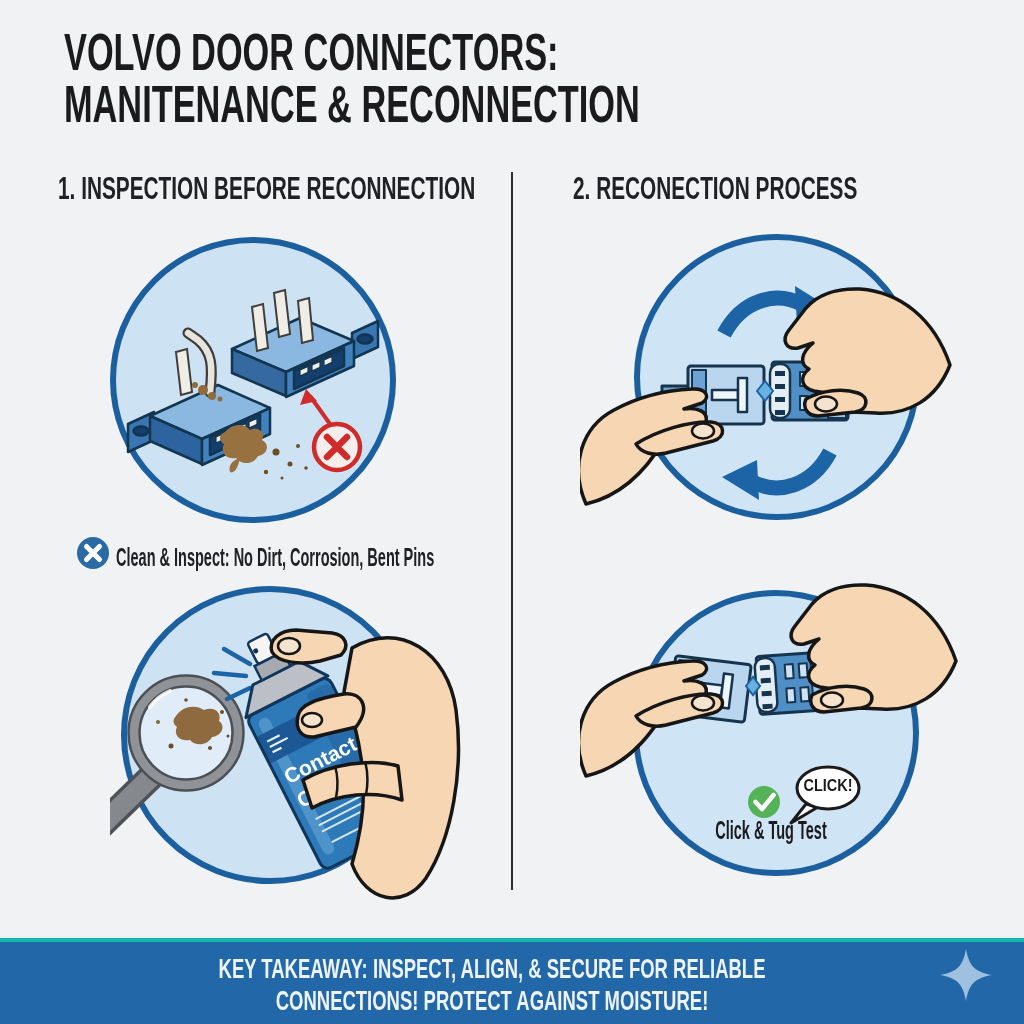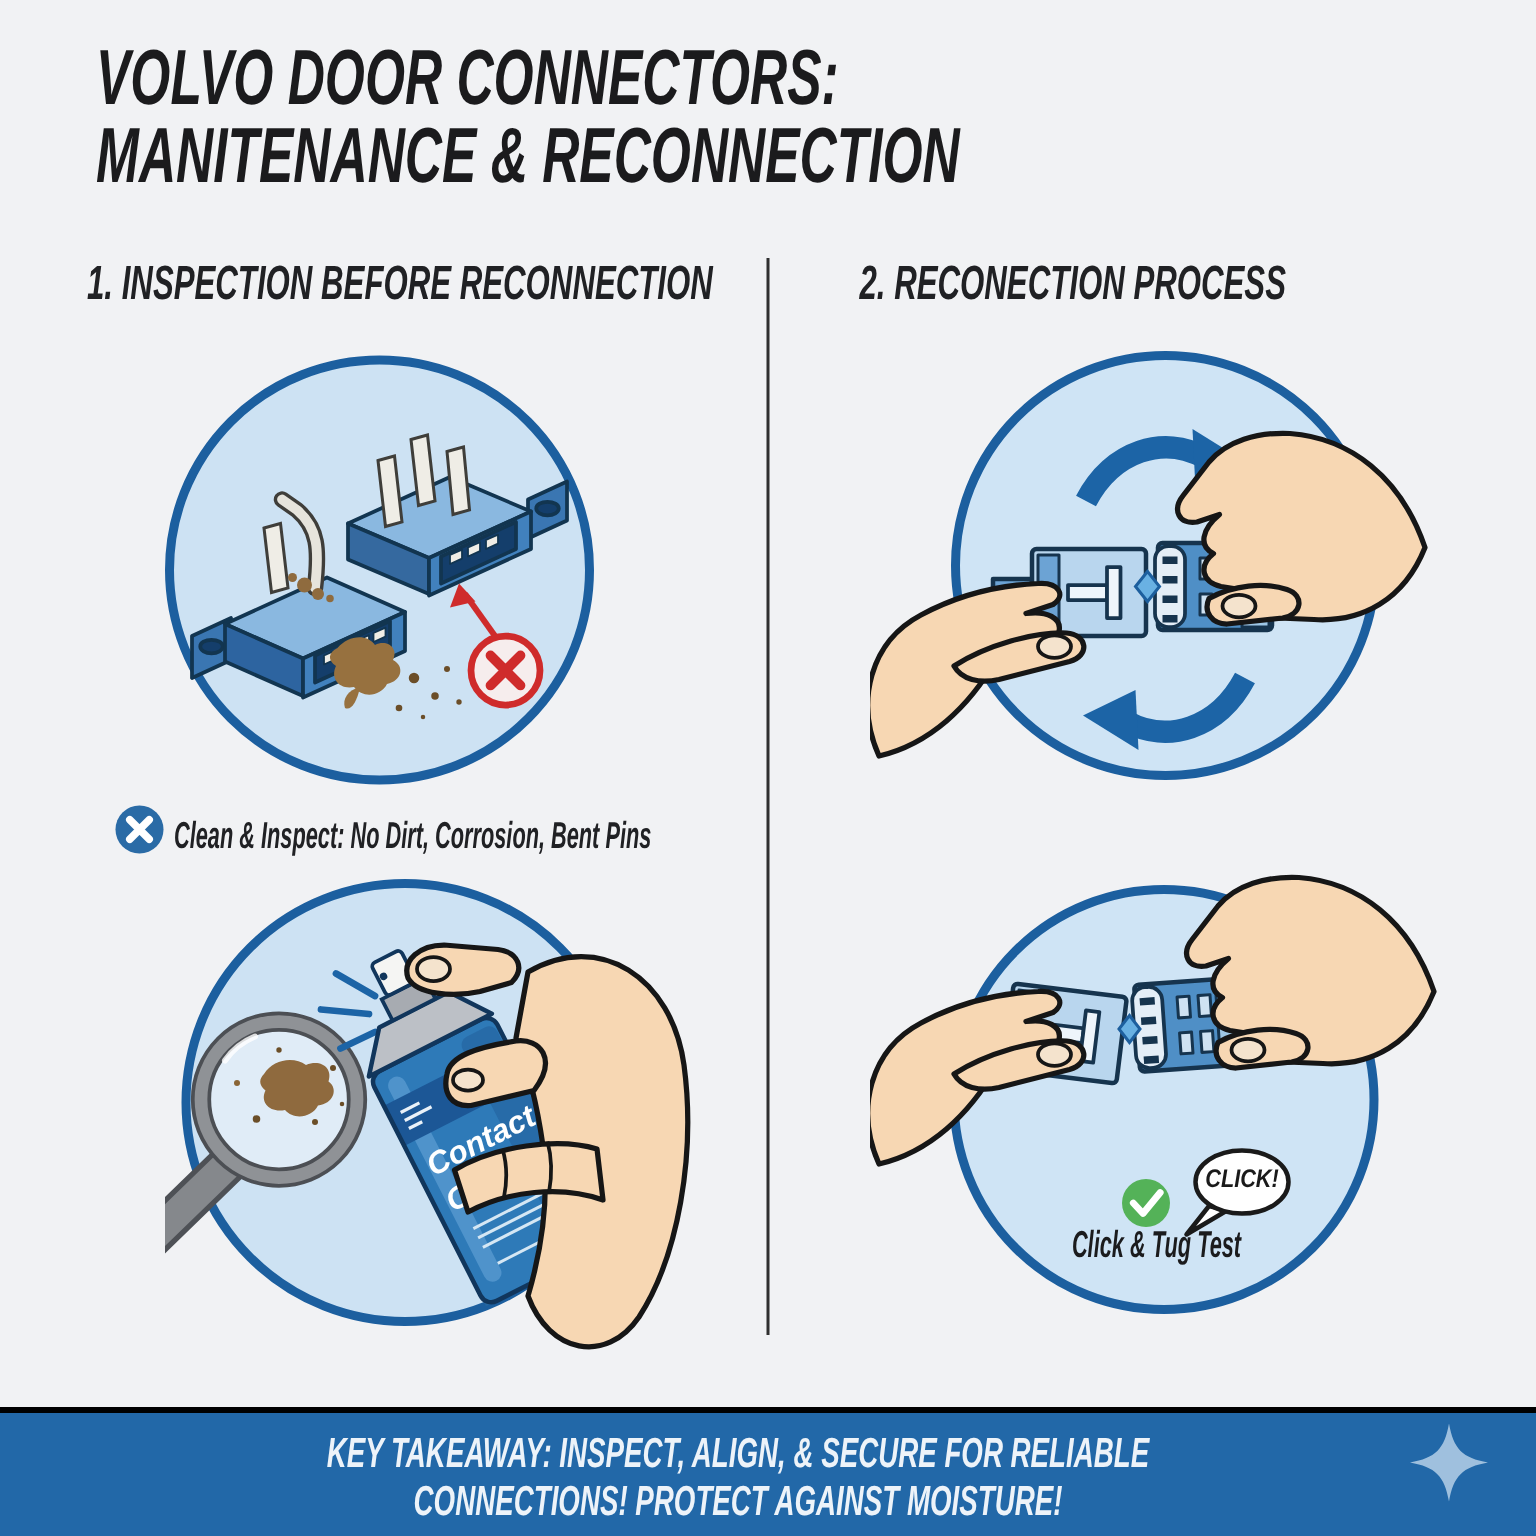"VOLVO DOOR CONNECTORS:" .stage { font-style: italic -> none }
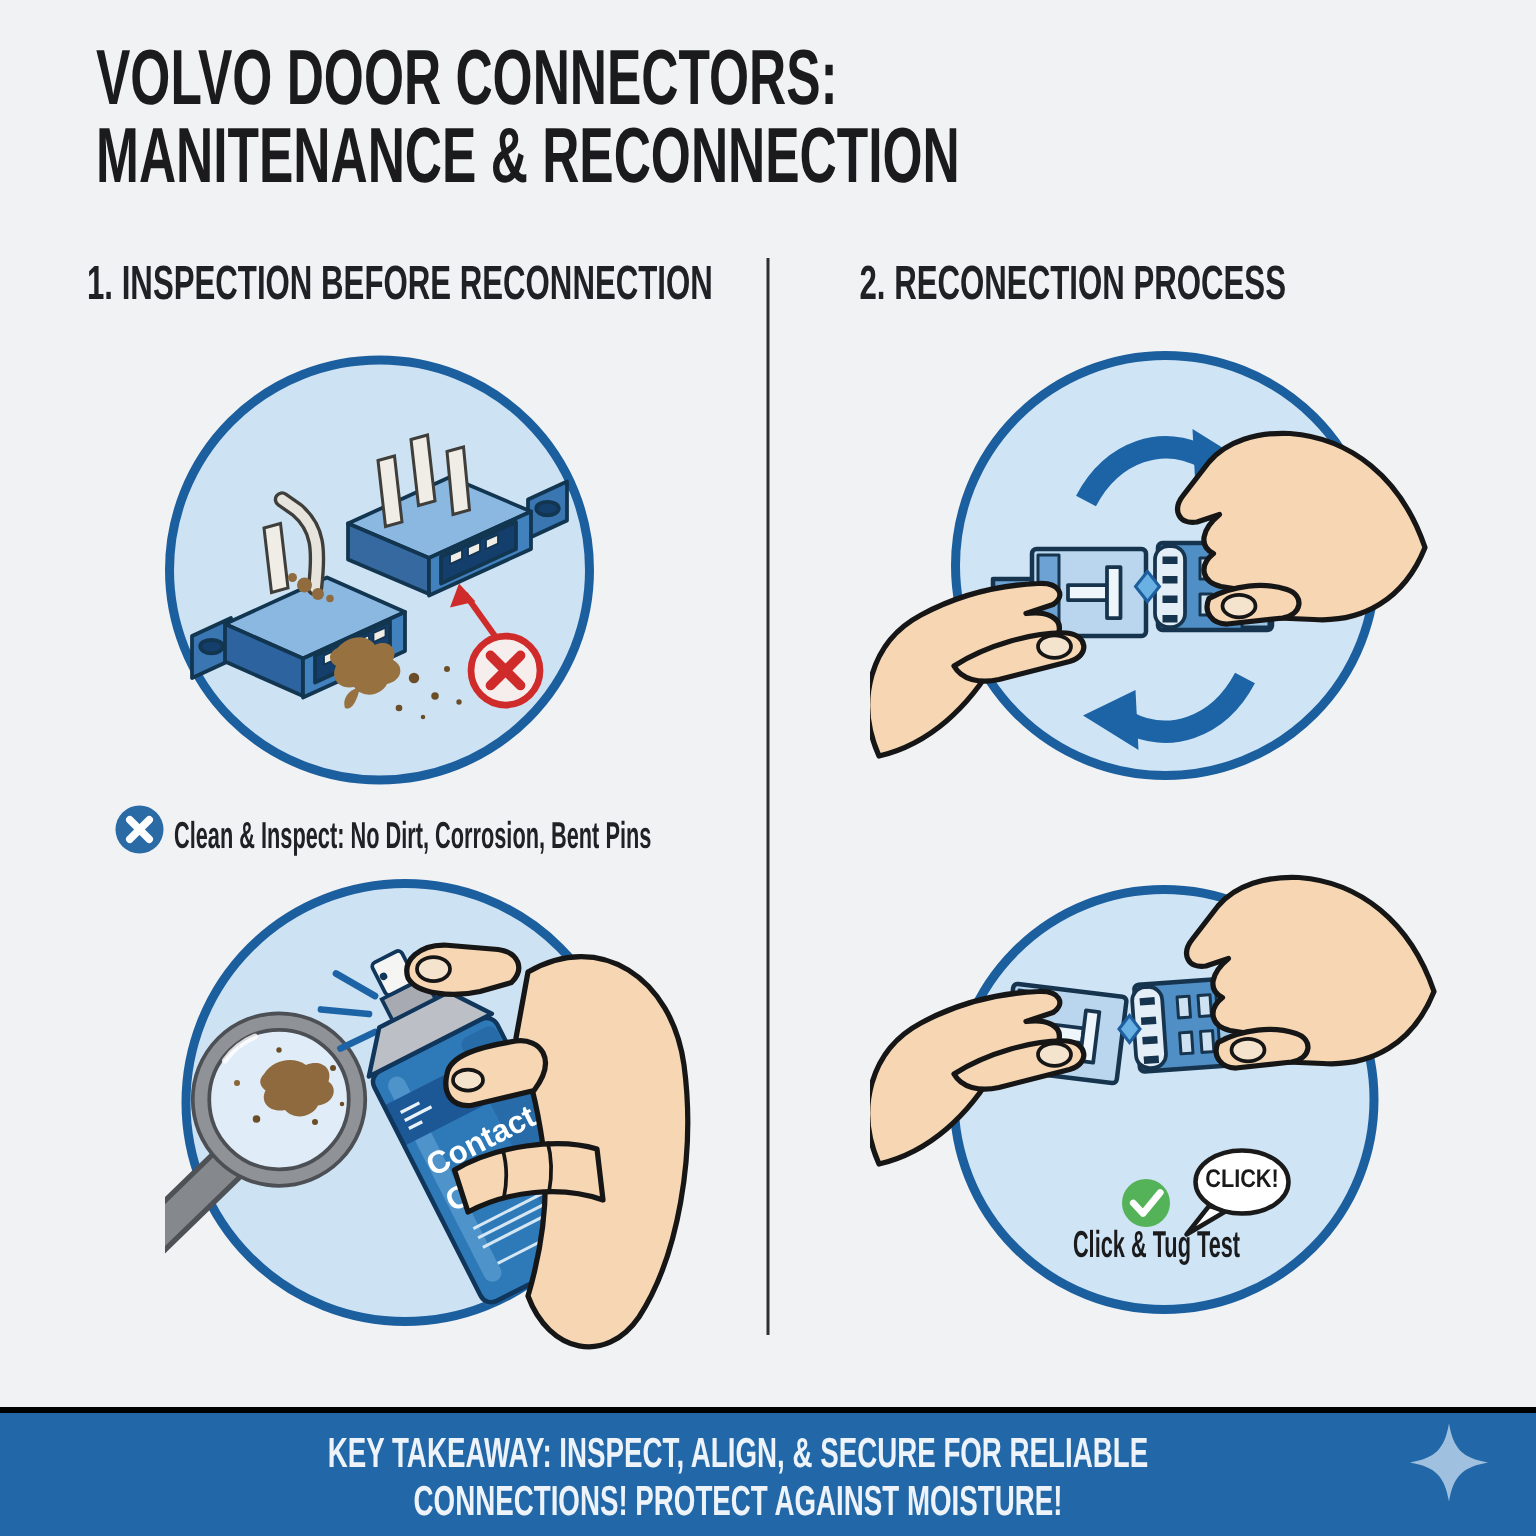"KEY TAKEAWAY: INSPECT, ALIGN, &" .banner { border-top: 4px solid #000000 -> 4px solid #14b8a6 }
